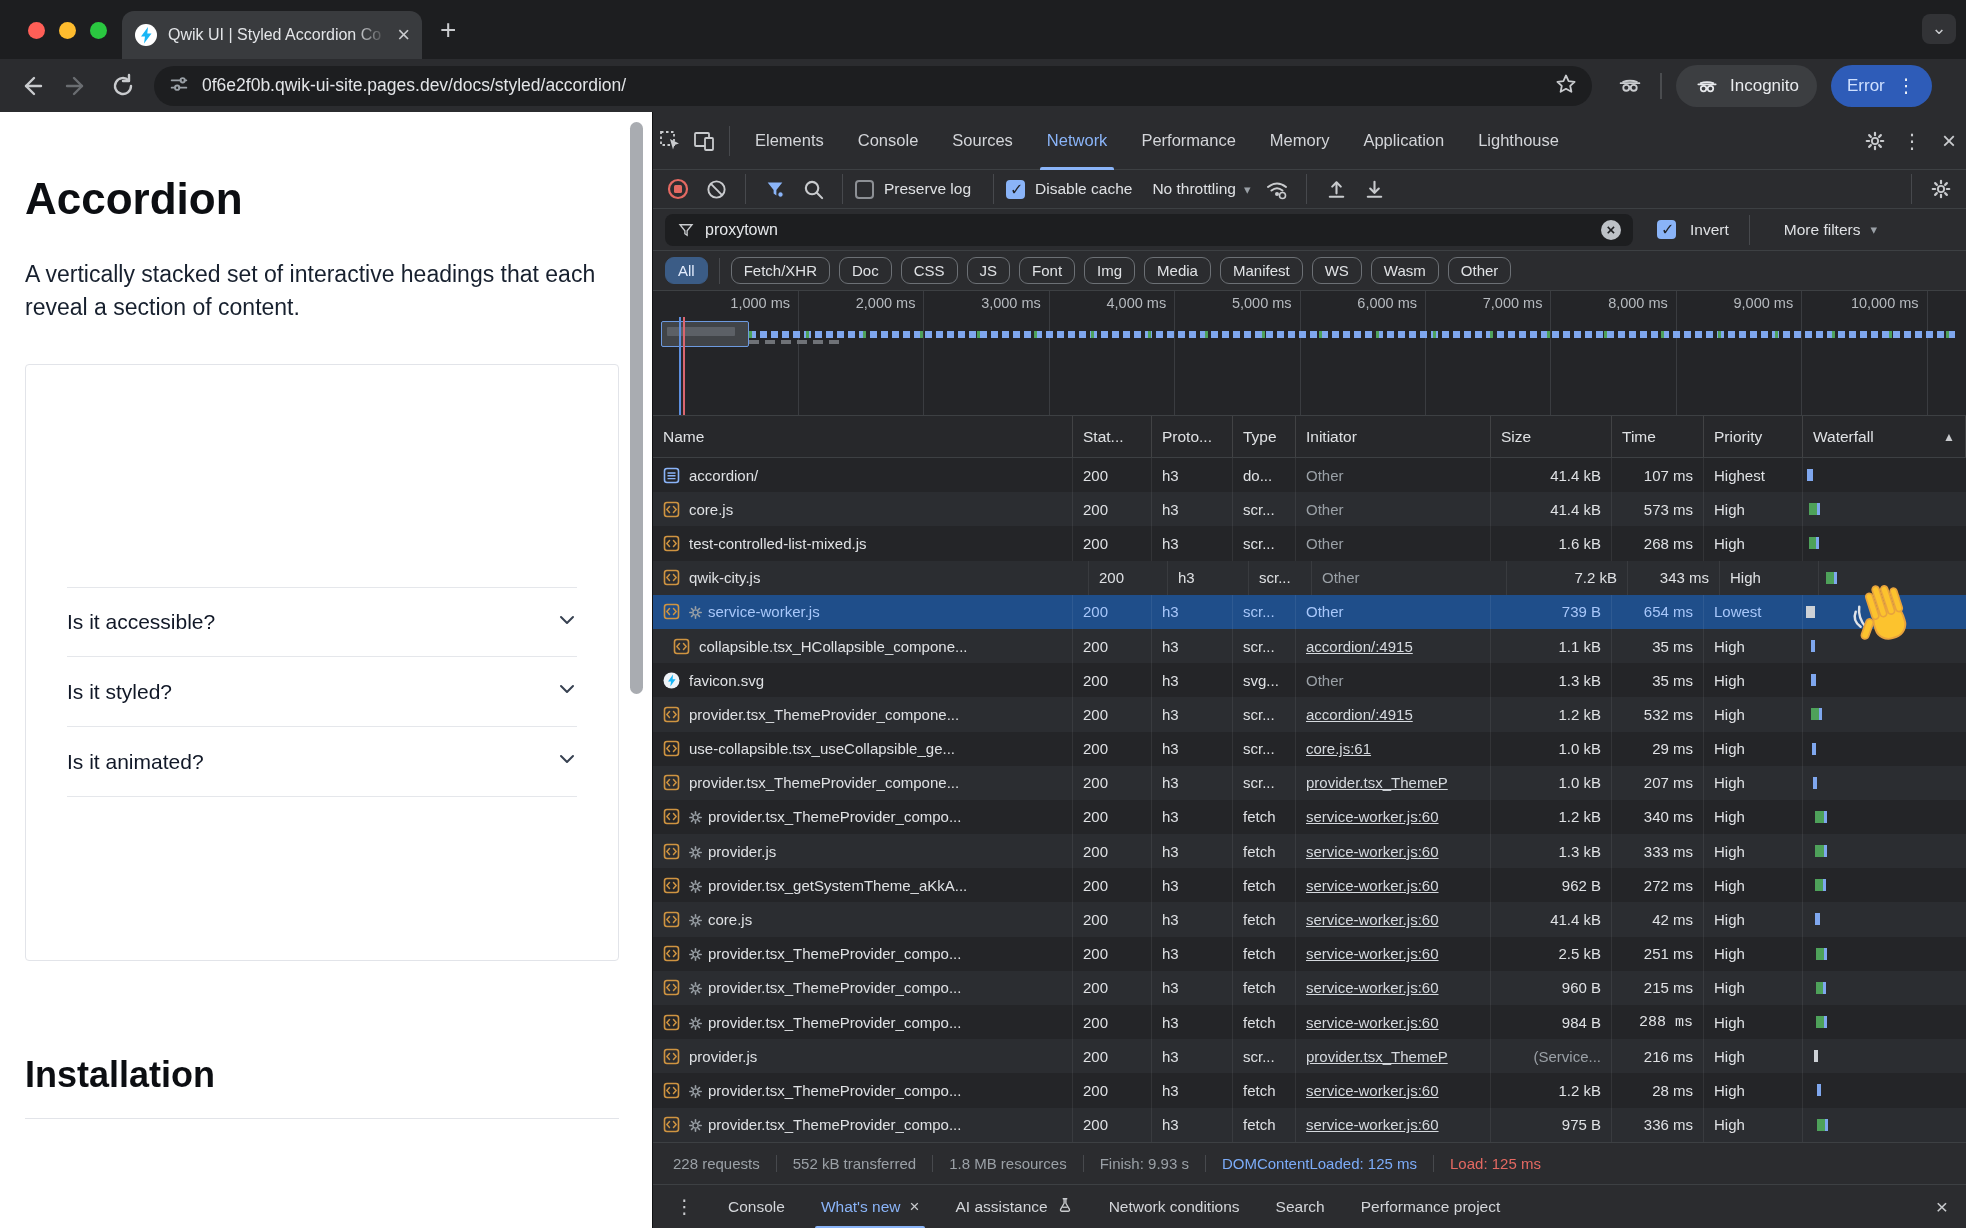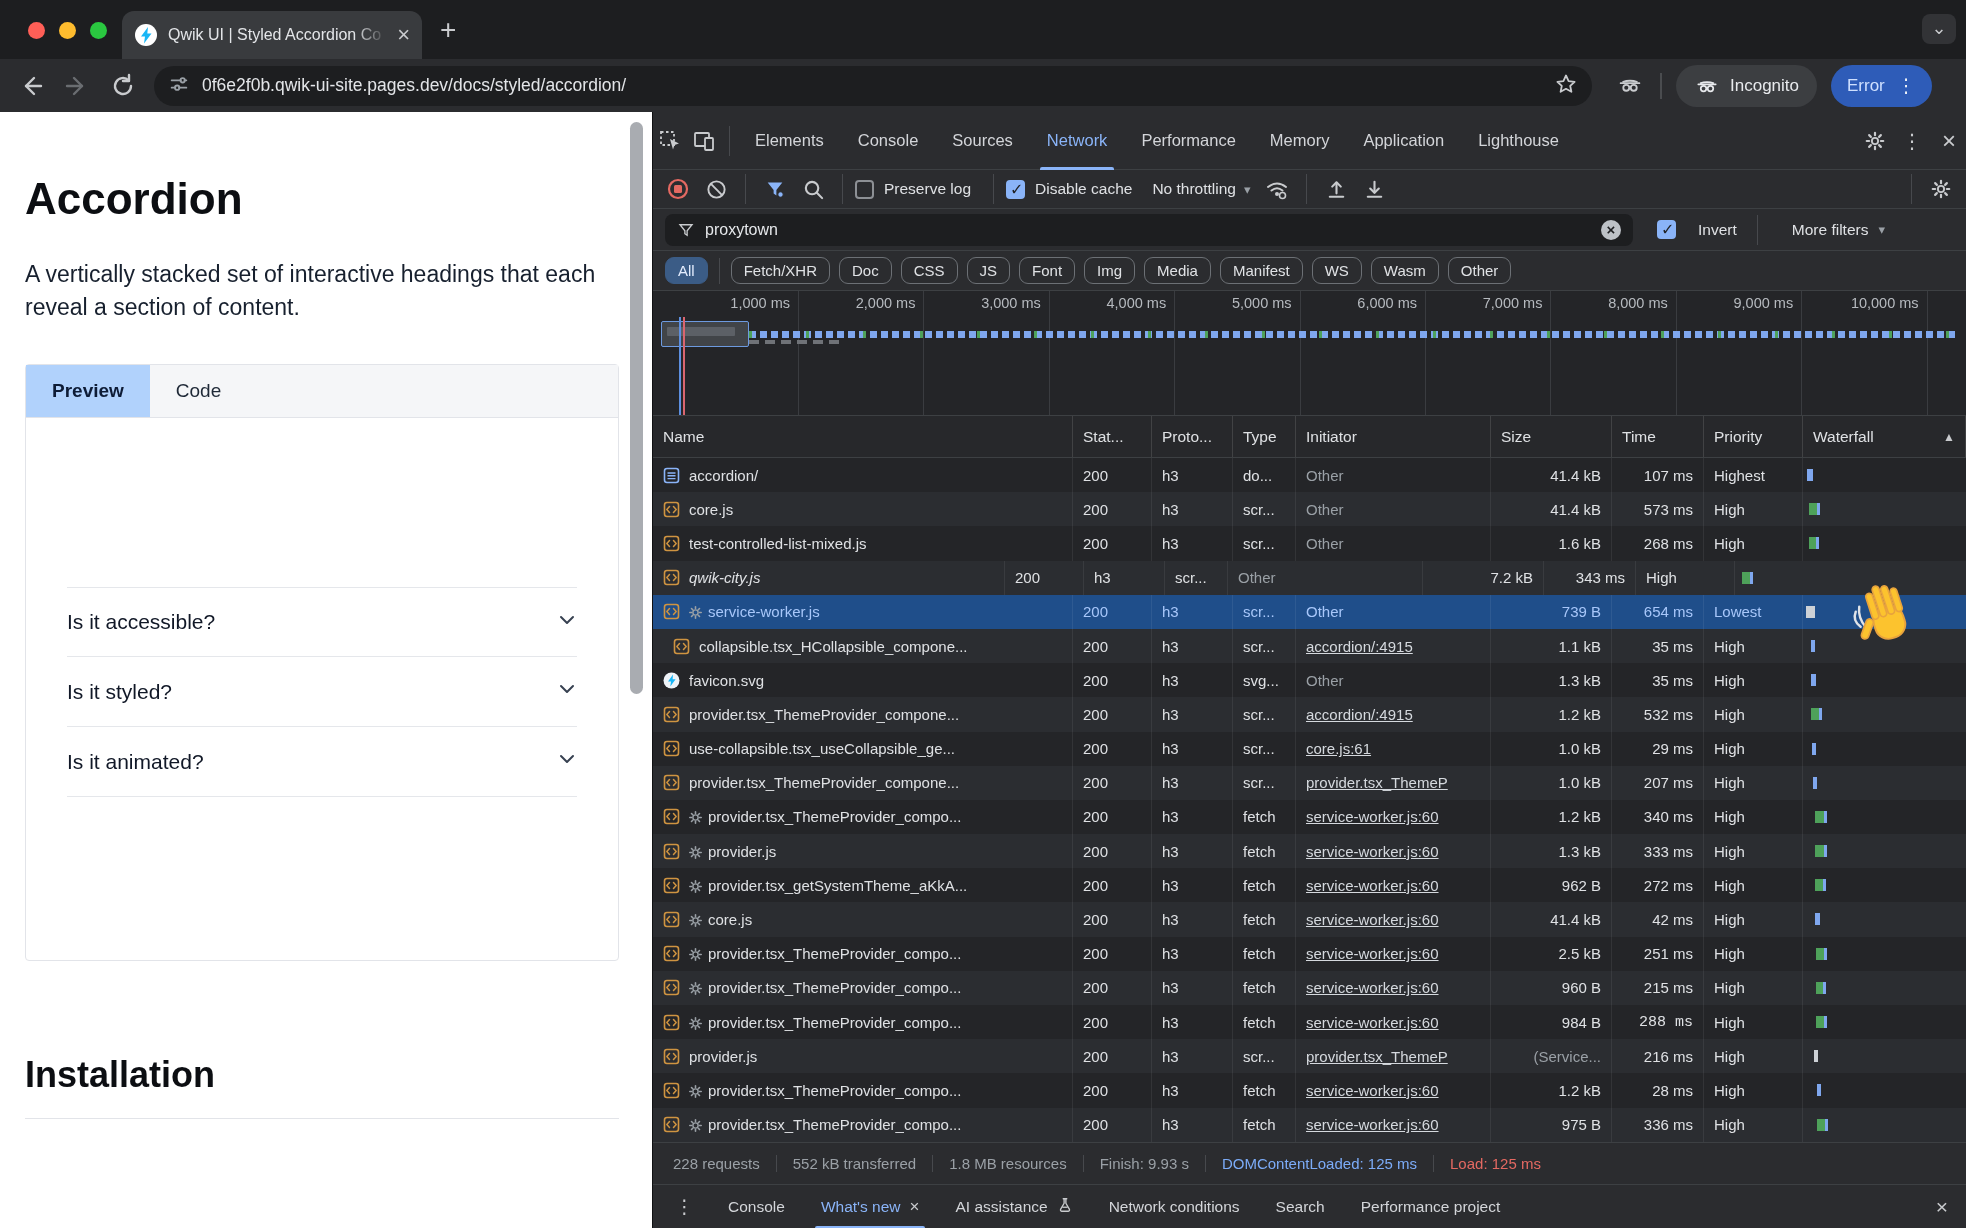"Invert" .dt-filterrow .inv { gap: 16px -> 8px }
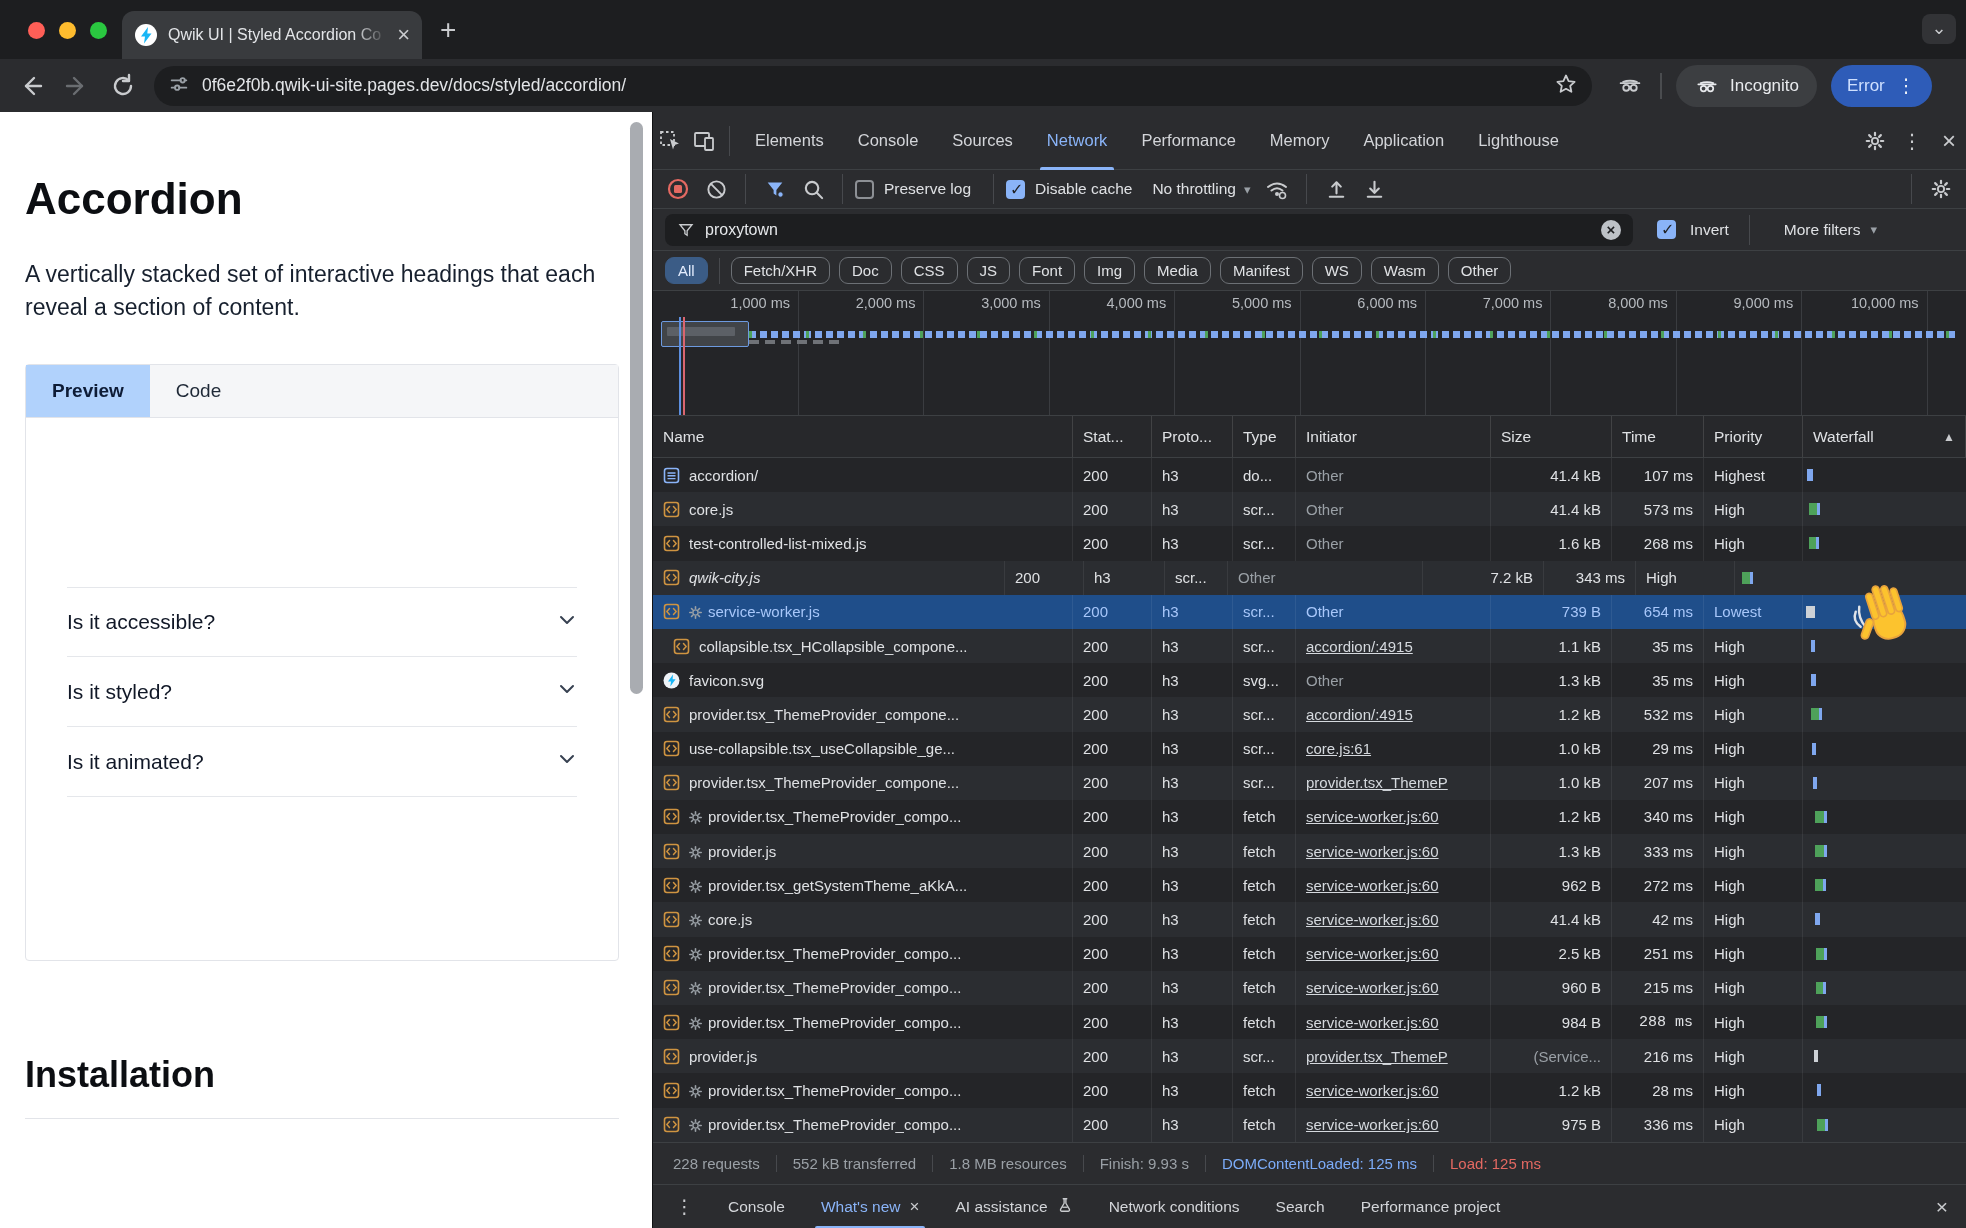"Preview" div.ptabs { html: <div> <div>Preview</div> <div>Code</div> </div> -> none }
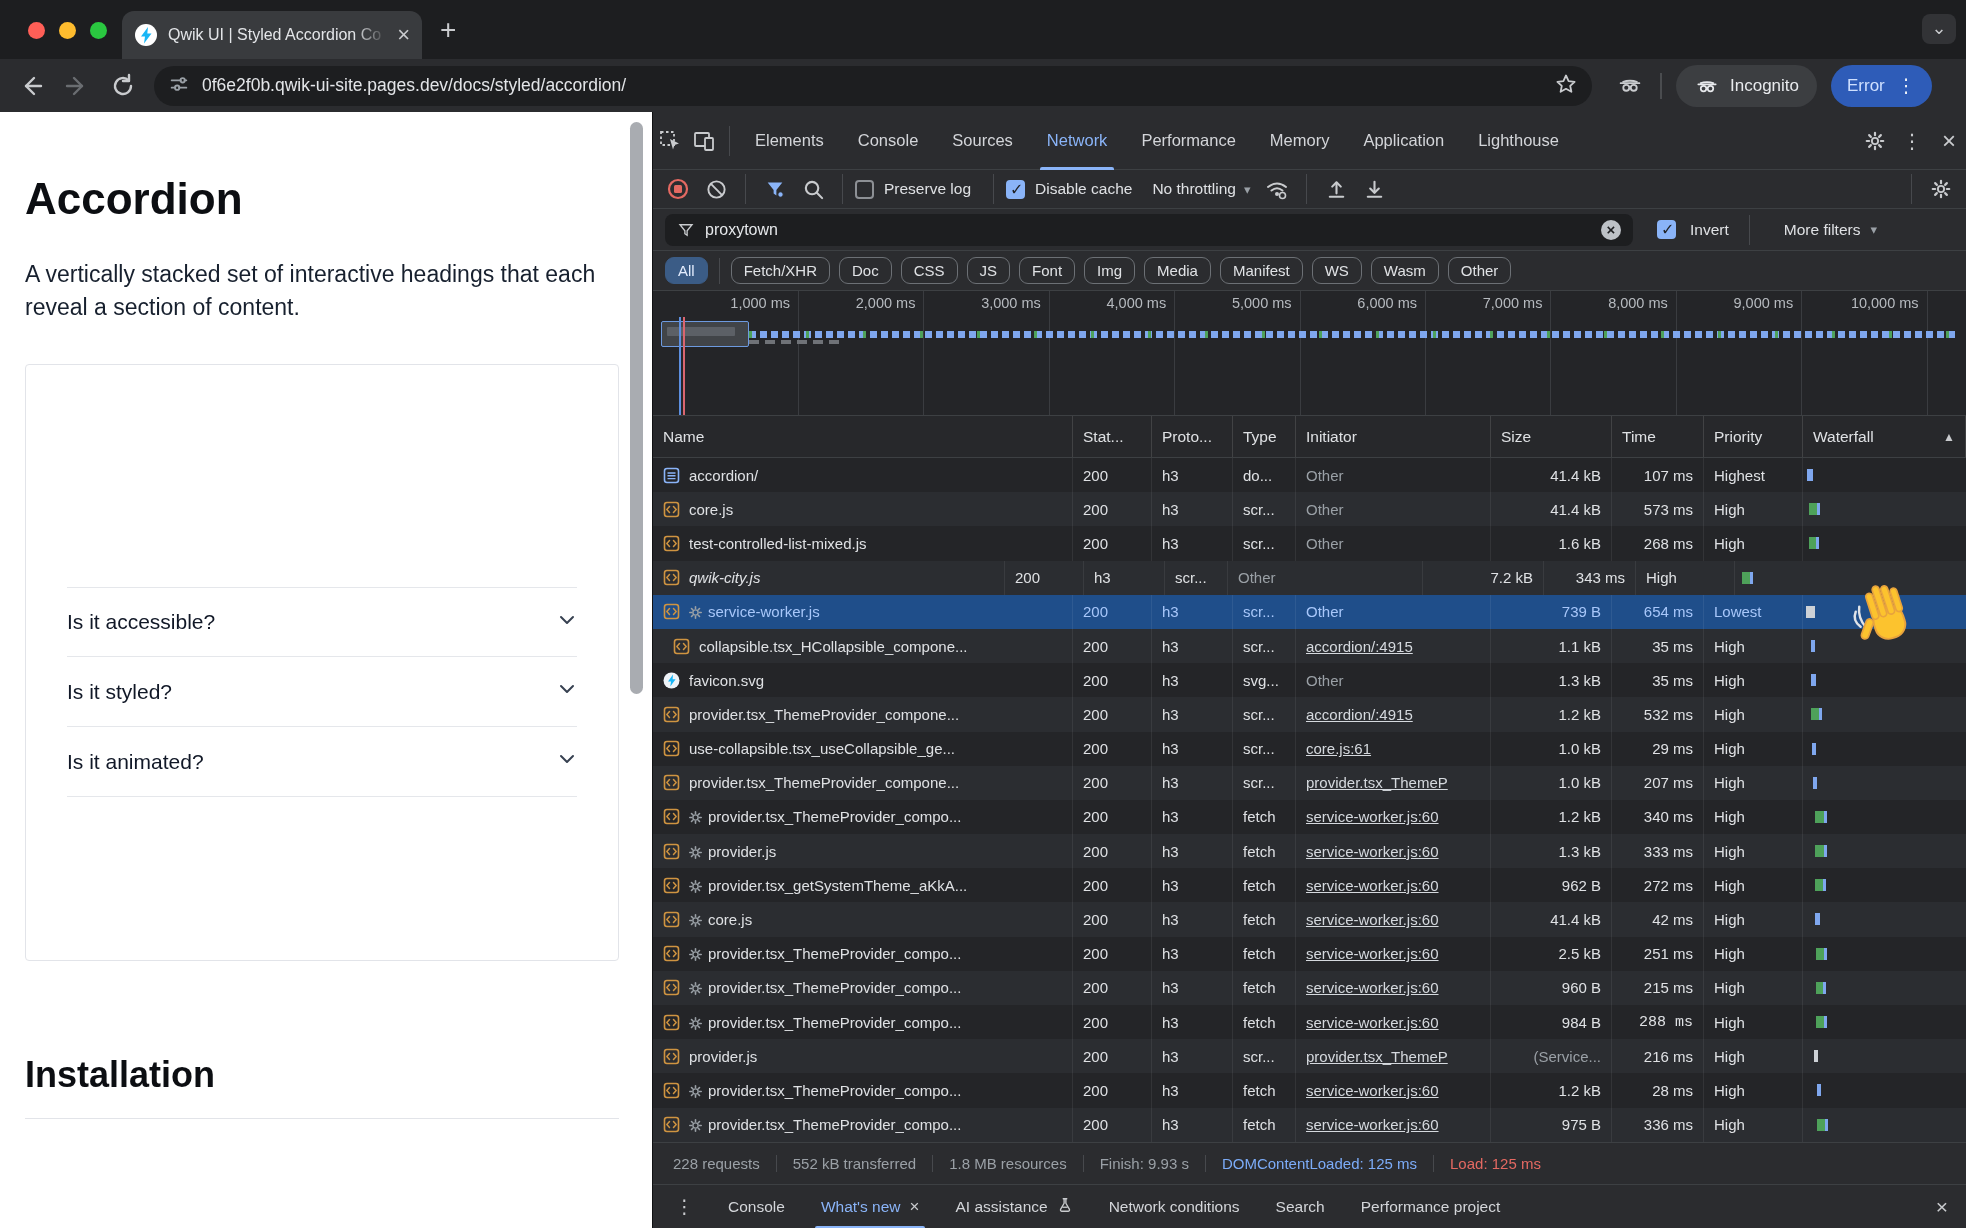"qwik-city.js" div.cell { font-style: italic -> none; width: 352px -> 436px }
